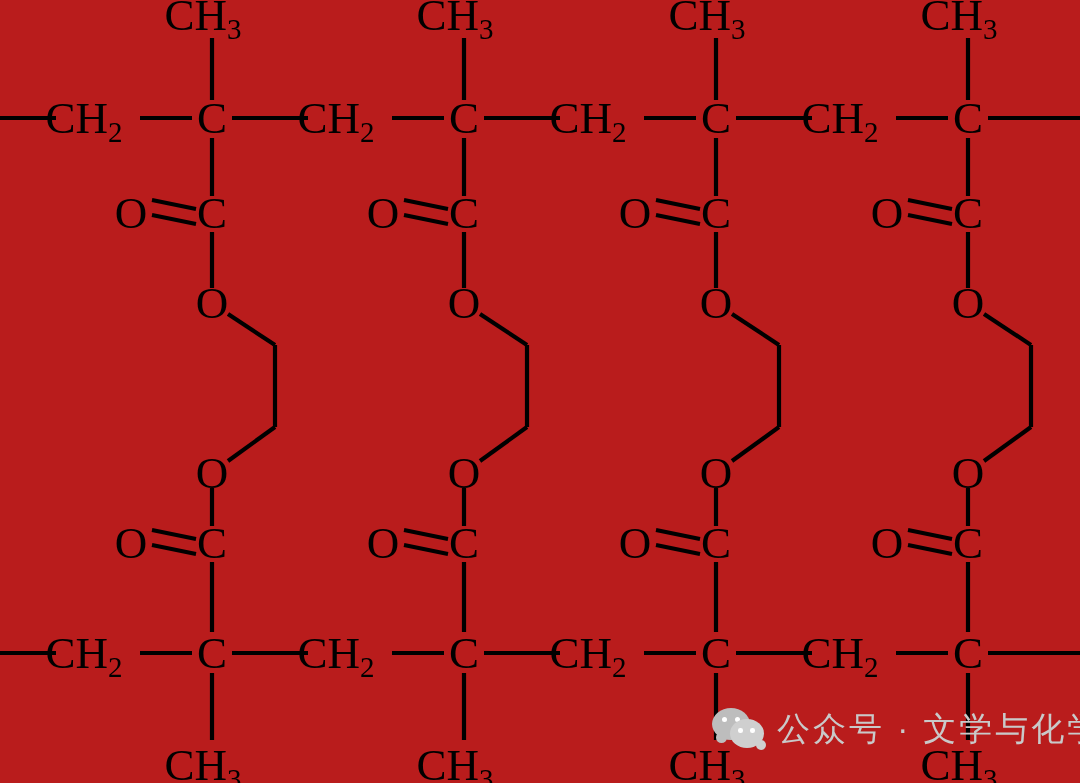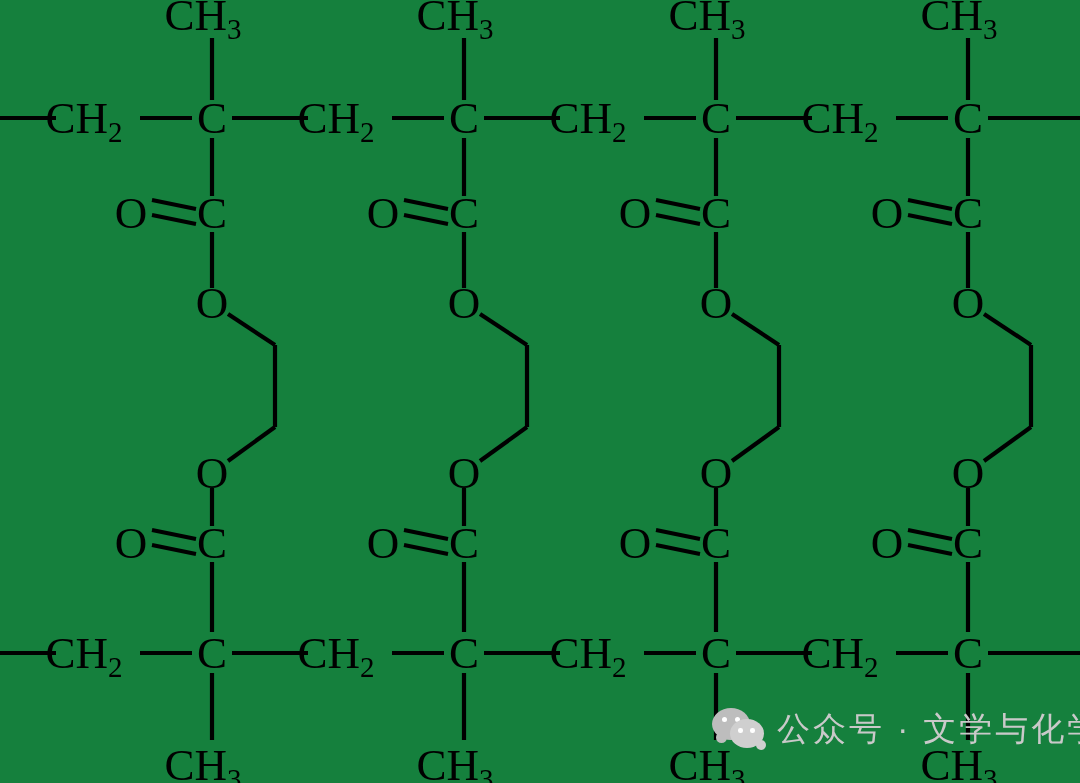"CH3" #canvas { background: #15803d -> #b91c1c }
